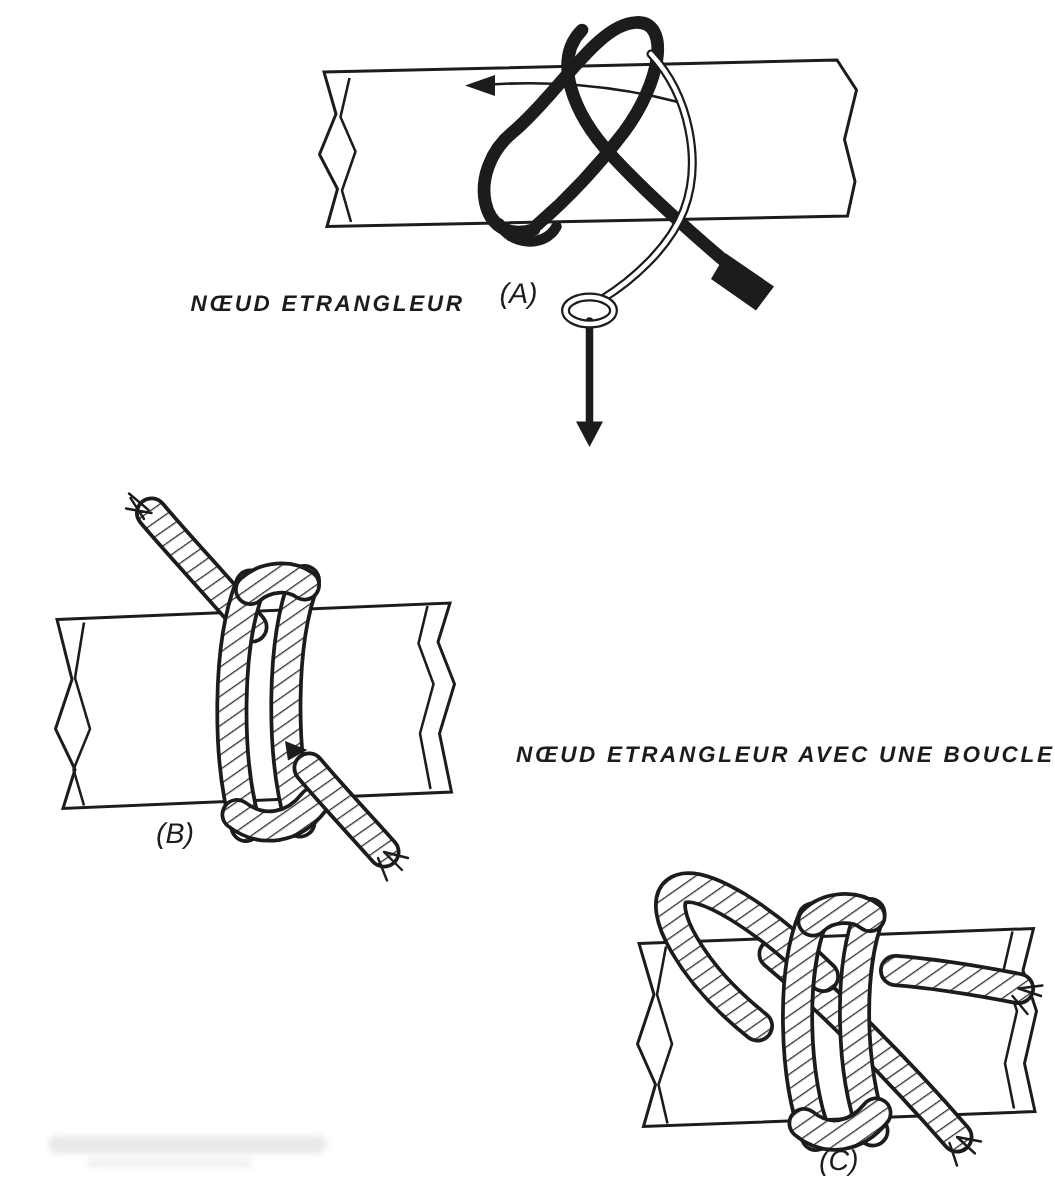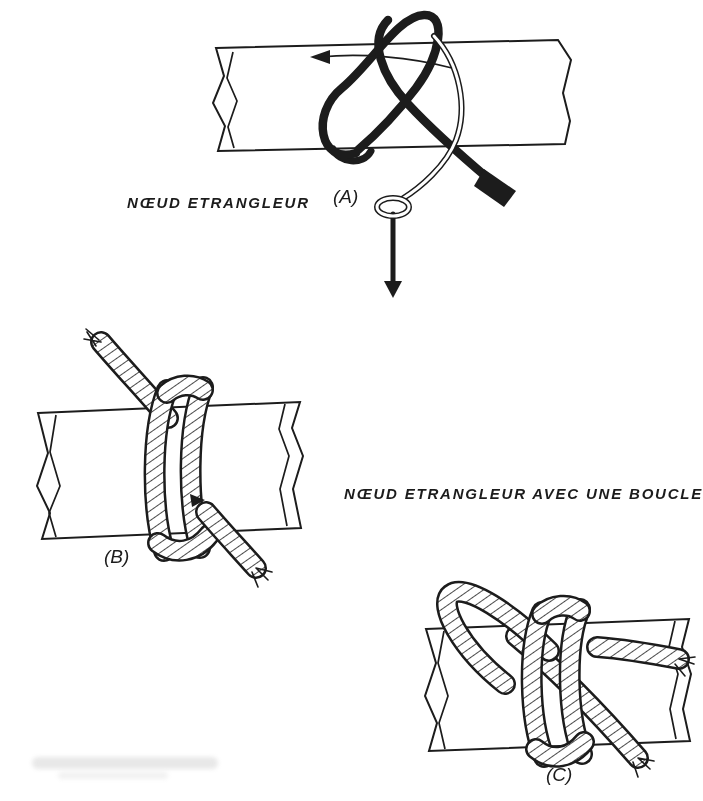"NŒUD ETRANGLEUR AVEC UNE BOUCLE" div.caption { top: 485px -> 495px }
